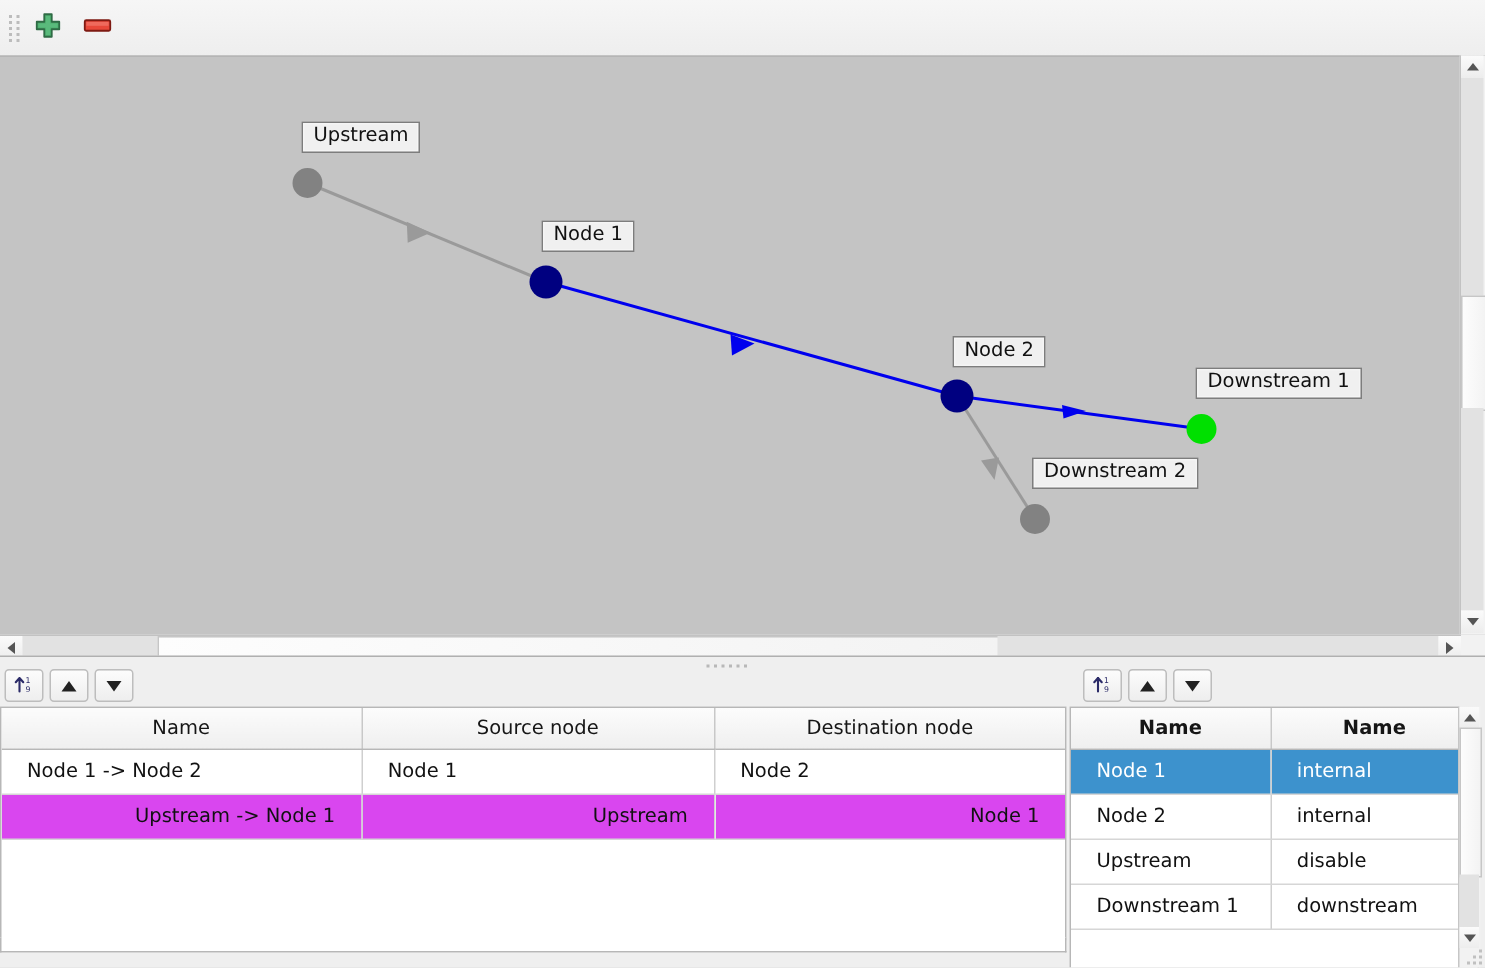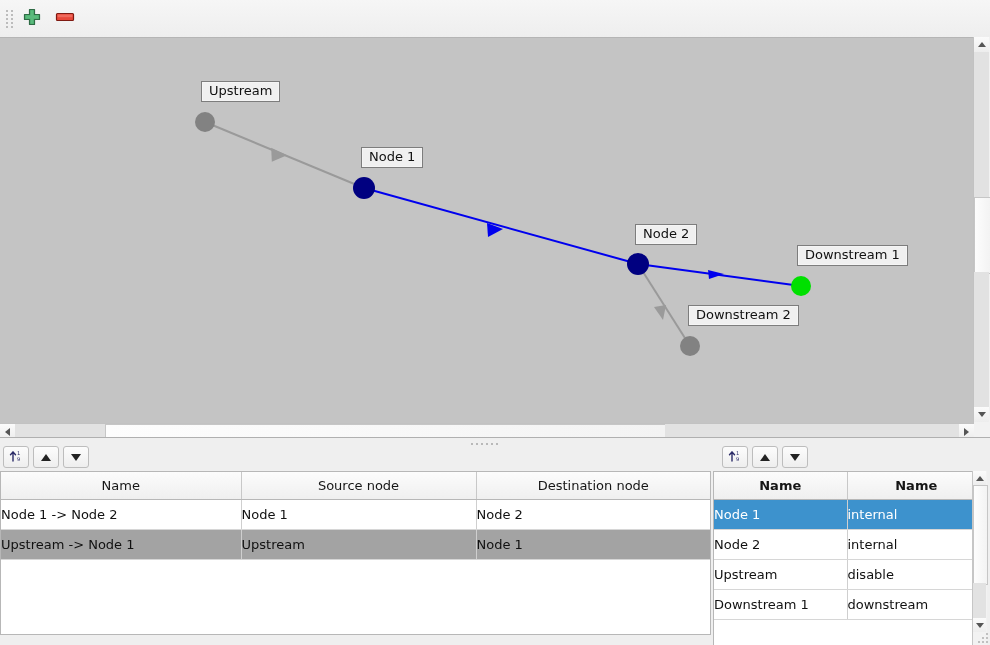"Node 1 -> Node 2" table.grid td { padding: 0 0 -> 0 17px }
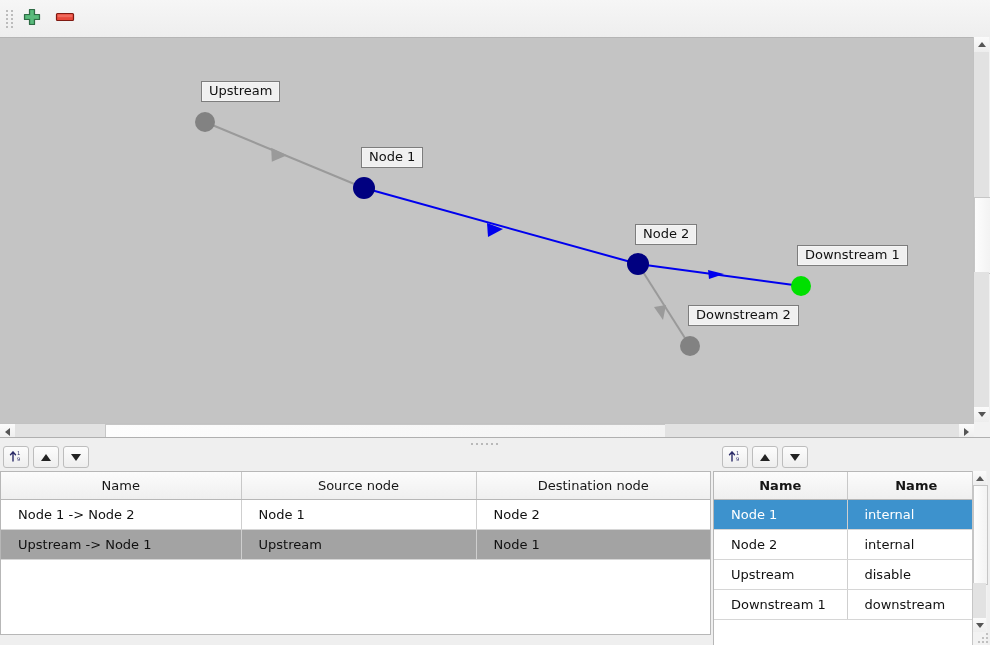"Upstream -> Node 1" tr.even td { background: #a3a3a3 -> #d946ef; text-align: none -> right }
